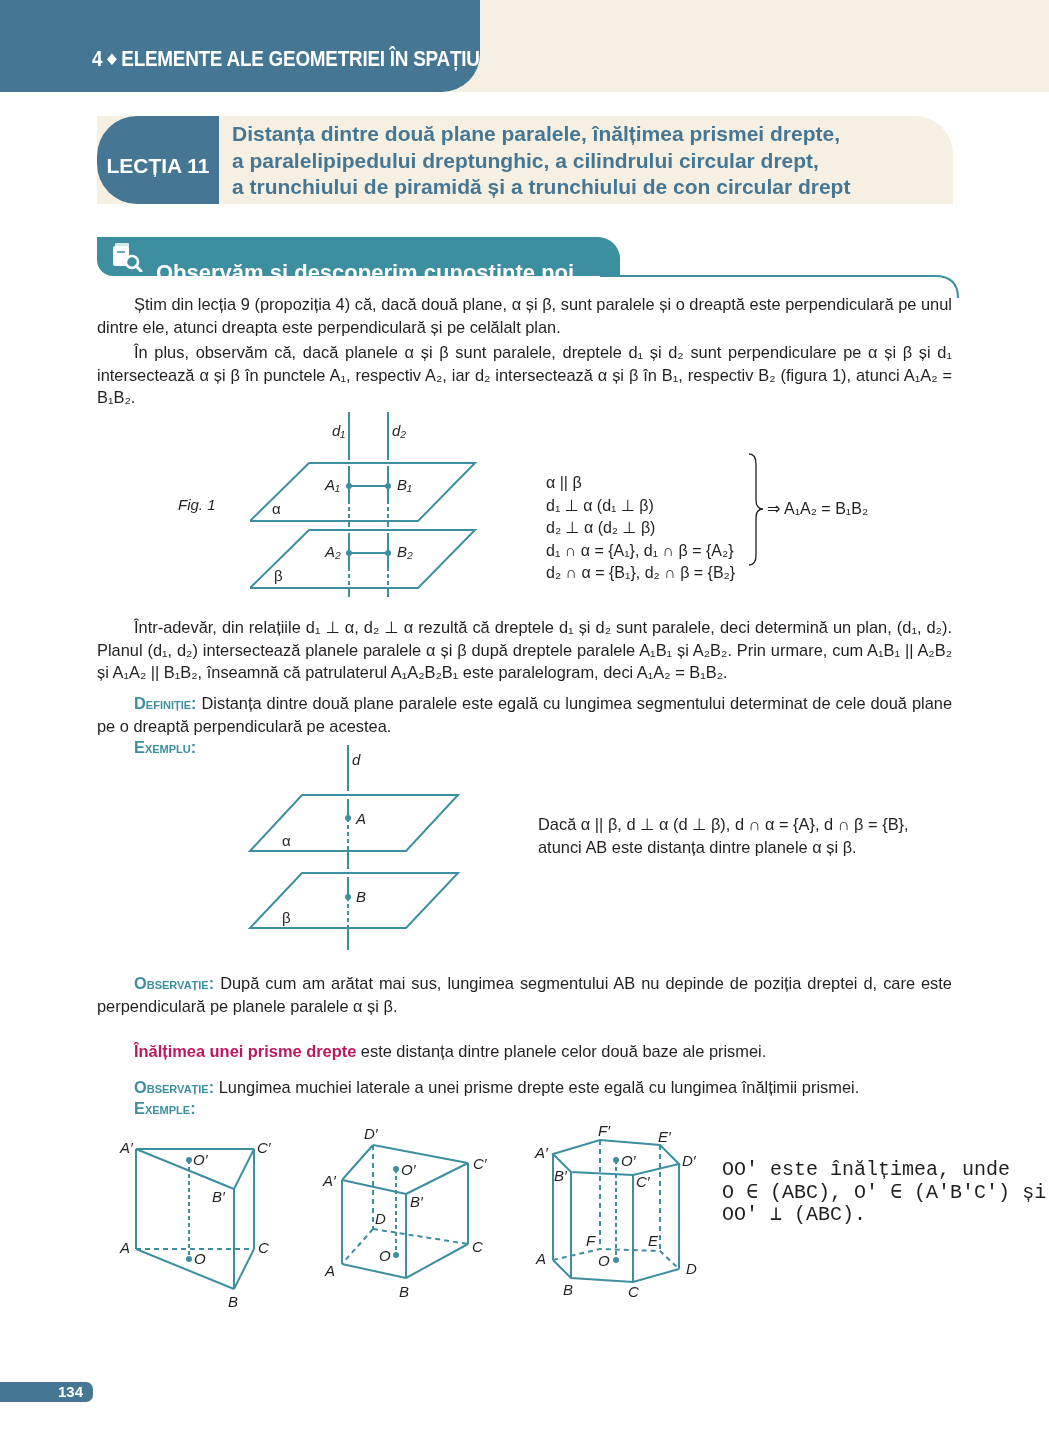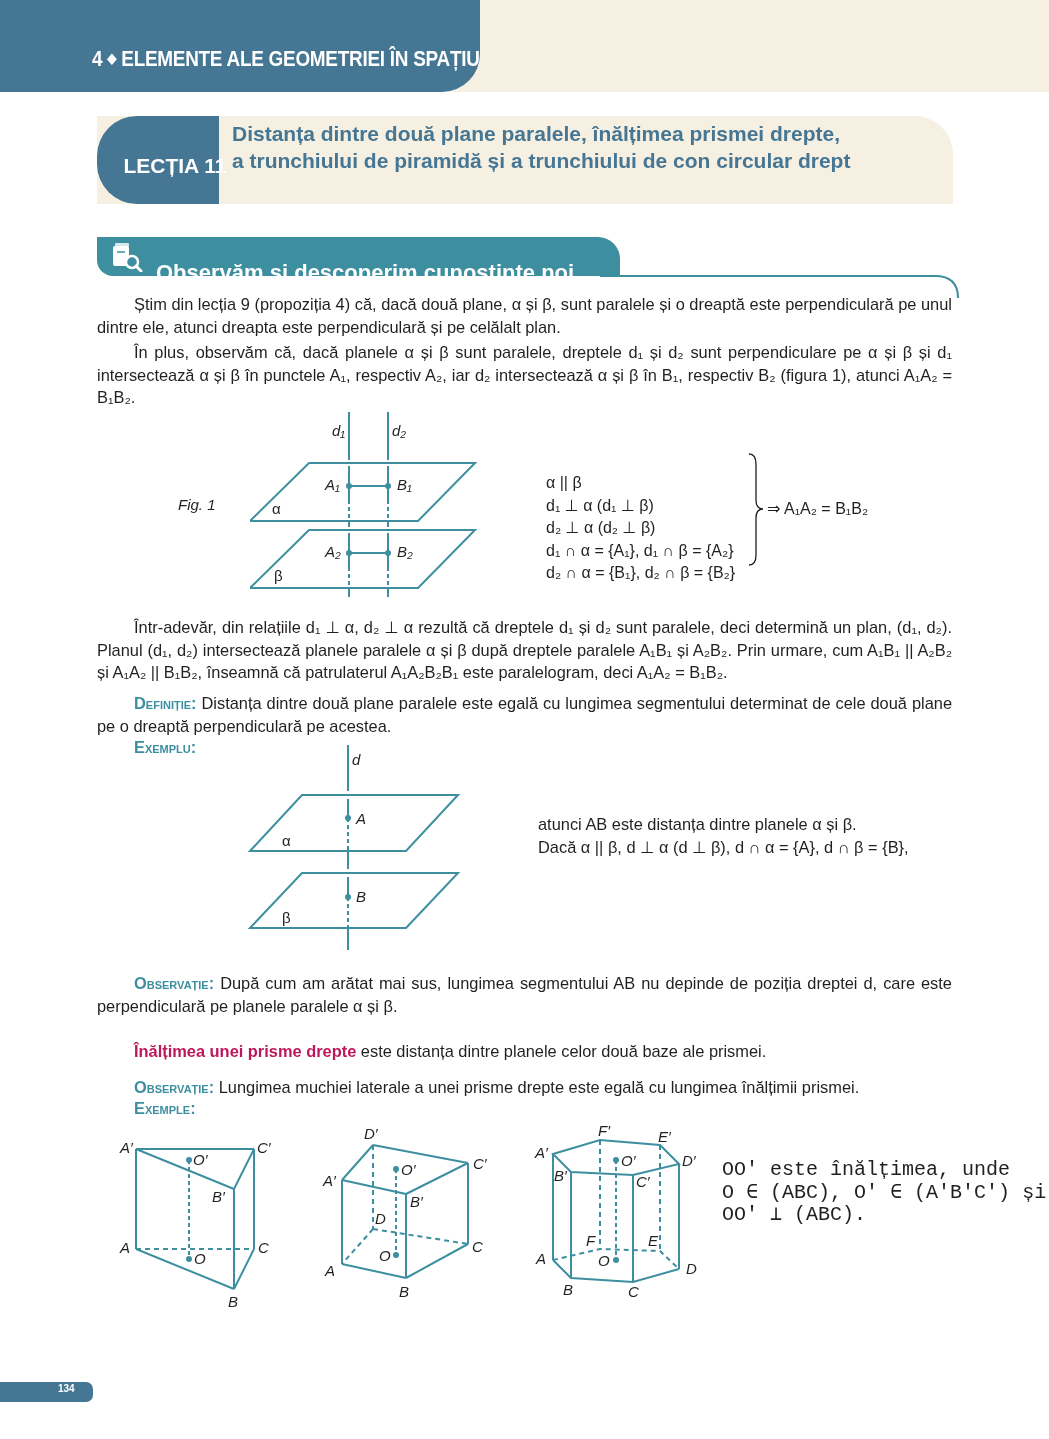"LECȚIA 11" .lesson-label { left: 114px -> 97px }
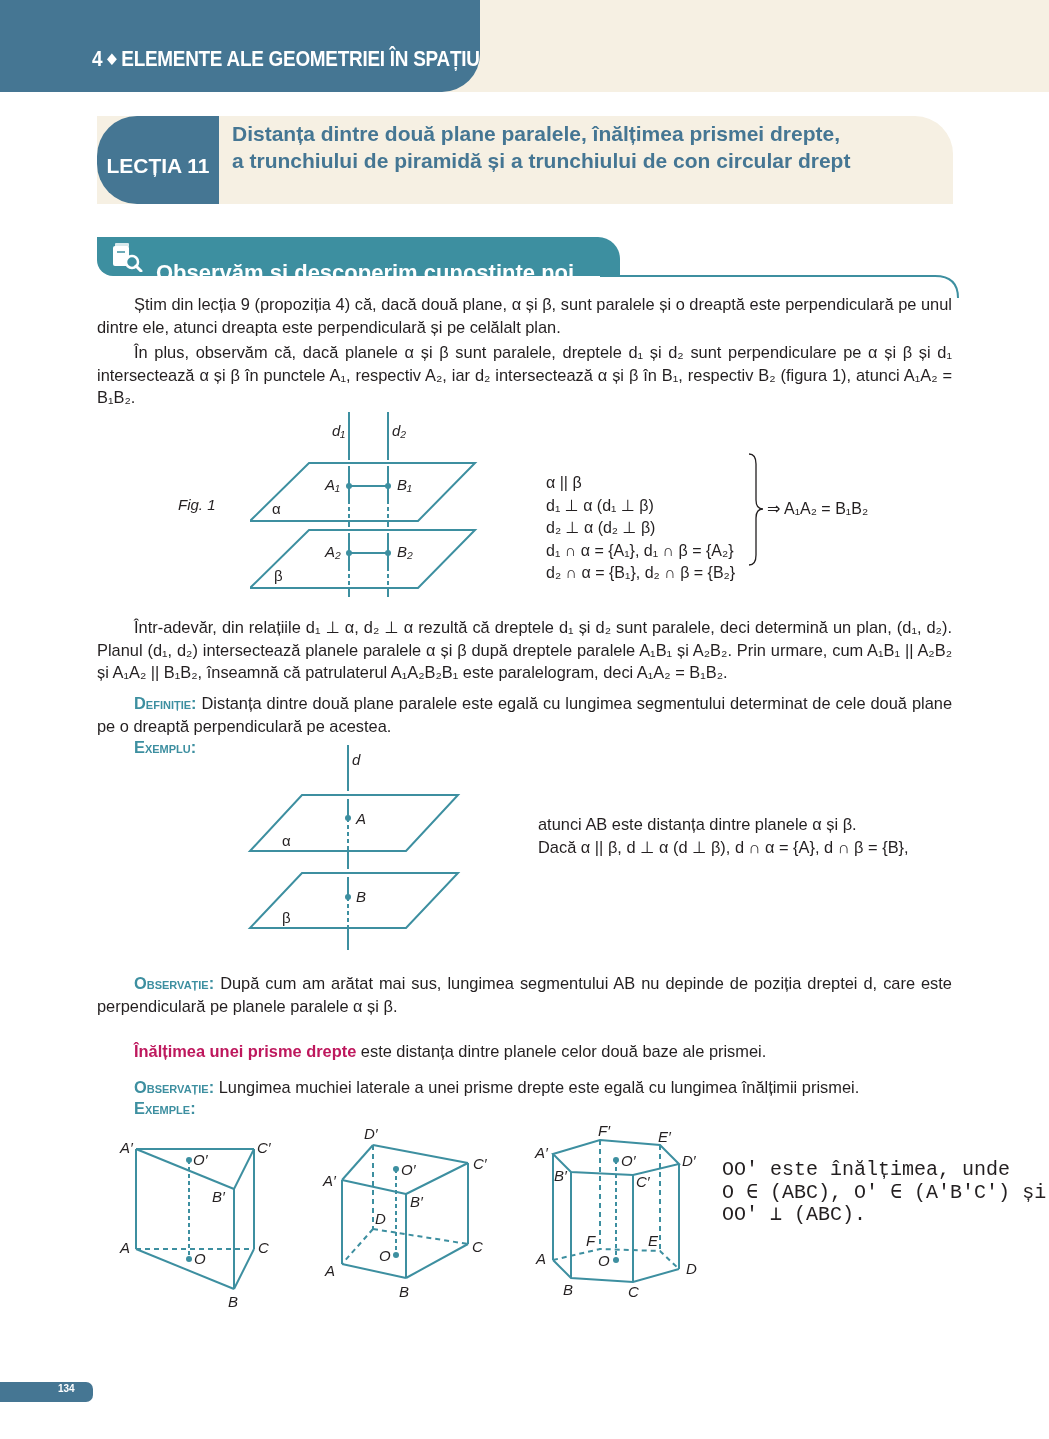"a paralelipipedului dreptunghic, a" div { html: none -> <div>a paralelipipedului dreptunghic, a cilindrului circular drept,</div> }
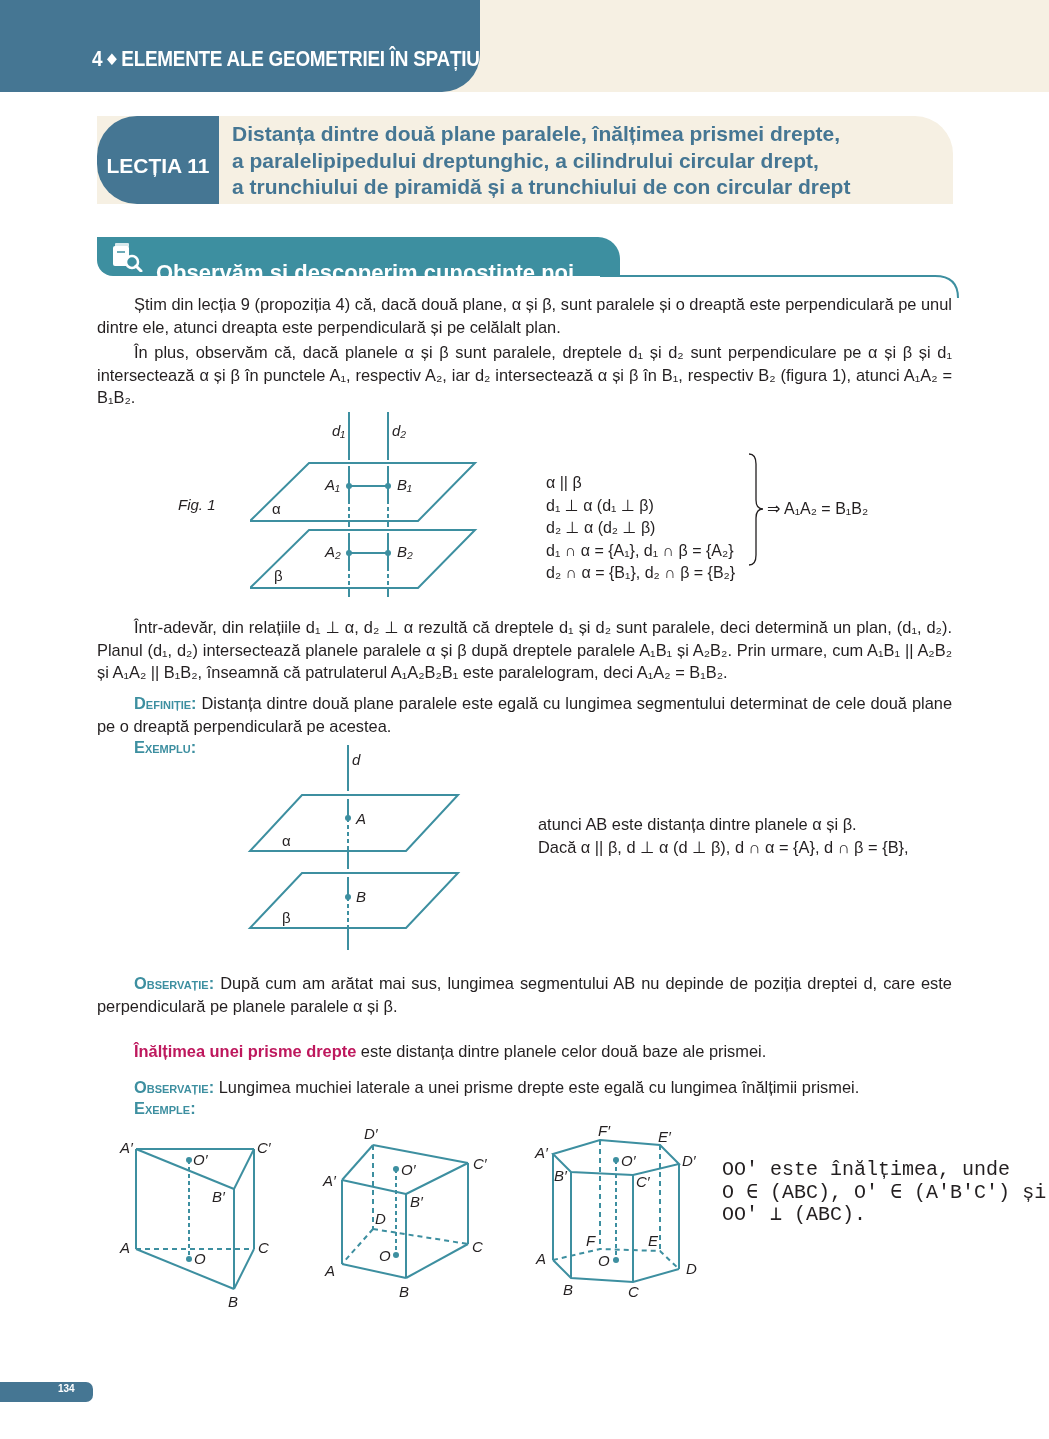"atunci AB este distanța dintre" div { order: before "Dacă α || β, d" -> after "Dacă α || β, d" }
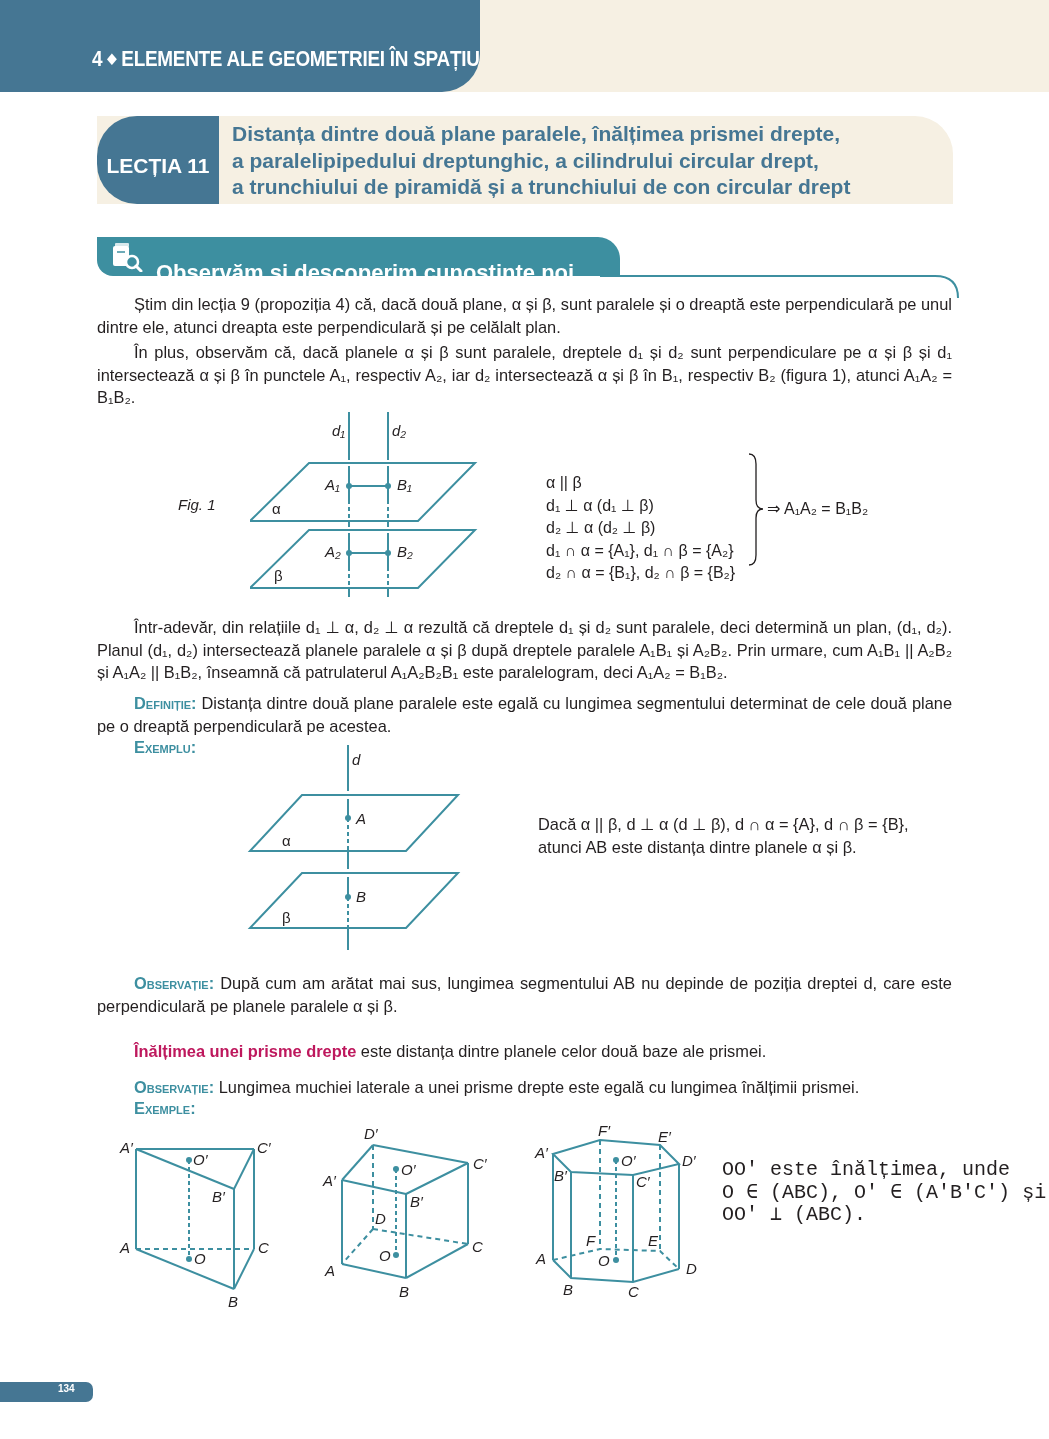"134" .page-num { font-size: 10px -> 15px }
